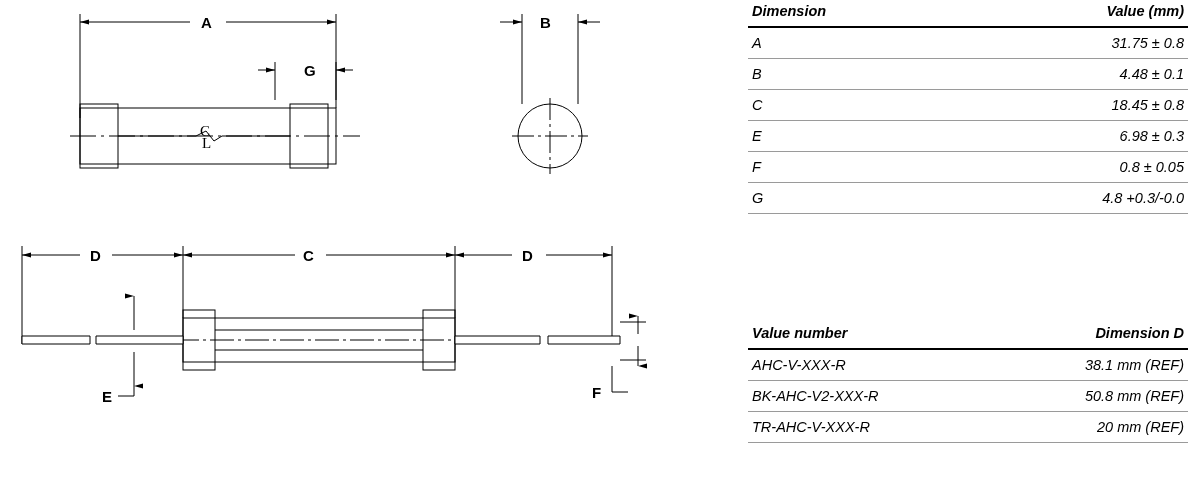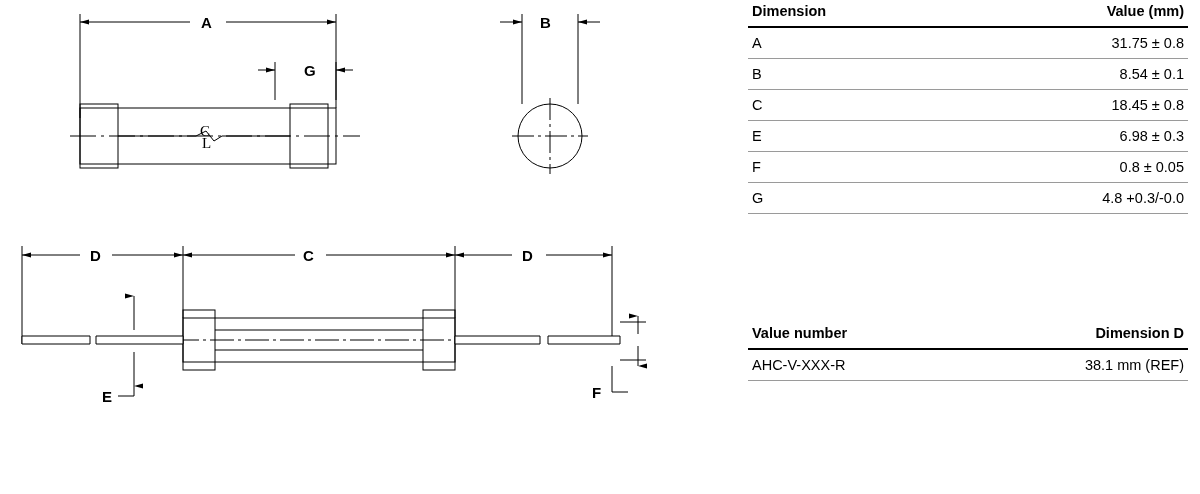"Dimension" .table-block { font-style: none -> italic }
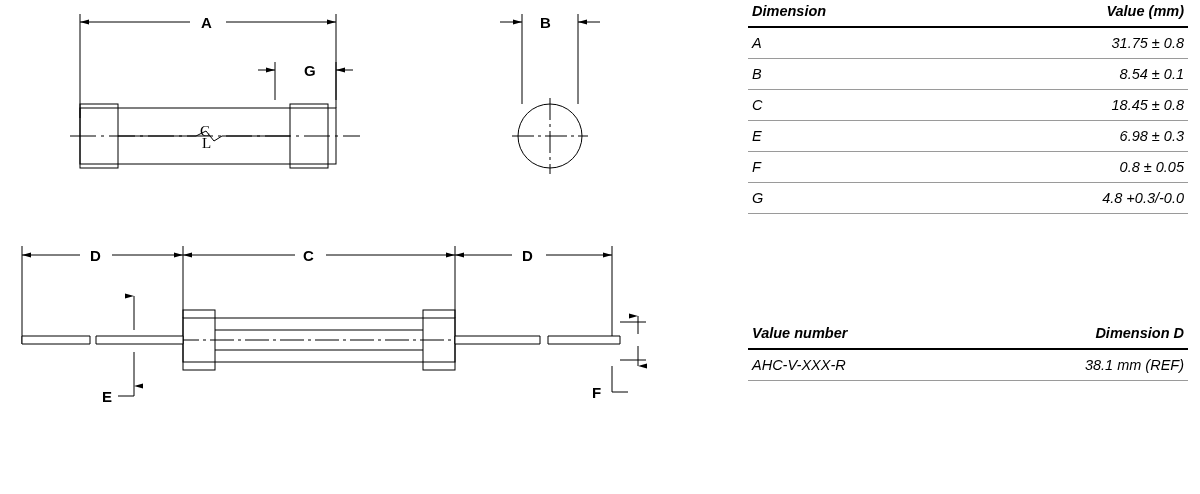"8.54 ± 0.1" td.val-col { text: 8.54 -> 4.48 }
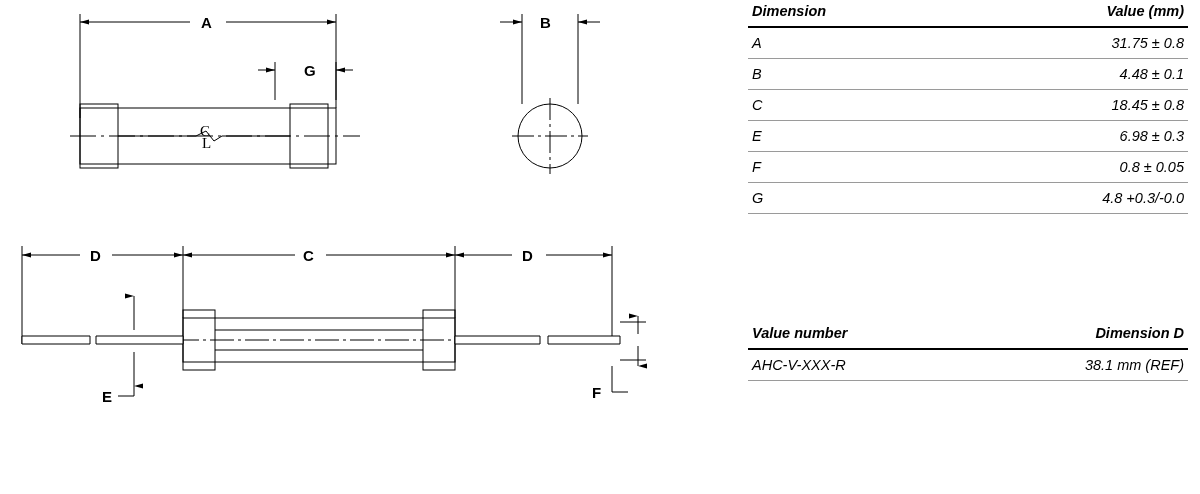"BK-AHC-V2-XXX-R" tr { html: none -> <tr> <td>BK-AHC-V2-XXX-R</td> <td>50.8 mm (REF)</td> </tr> }
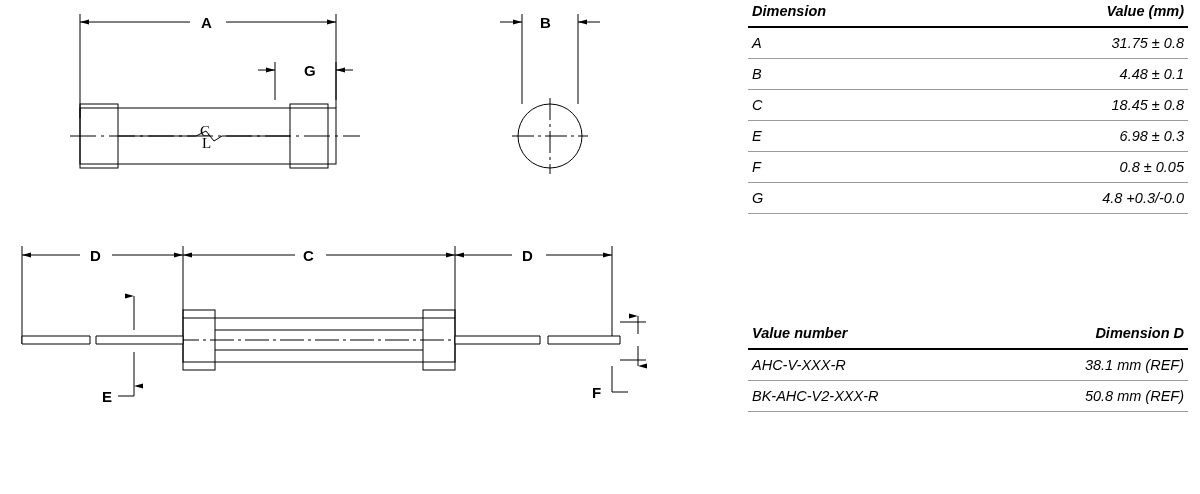"TR-AHC-V-XXX-R" tr { html: none -> <tr> <td>TR-AHC-V-XXX-R</td> <td>20 mm (REF)</td> </tr> }
